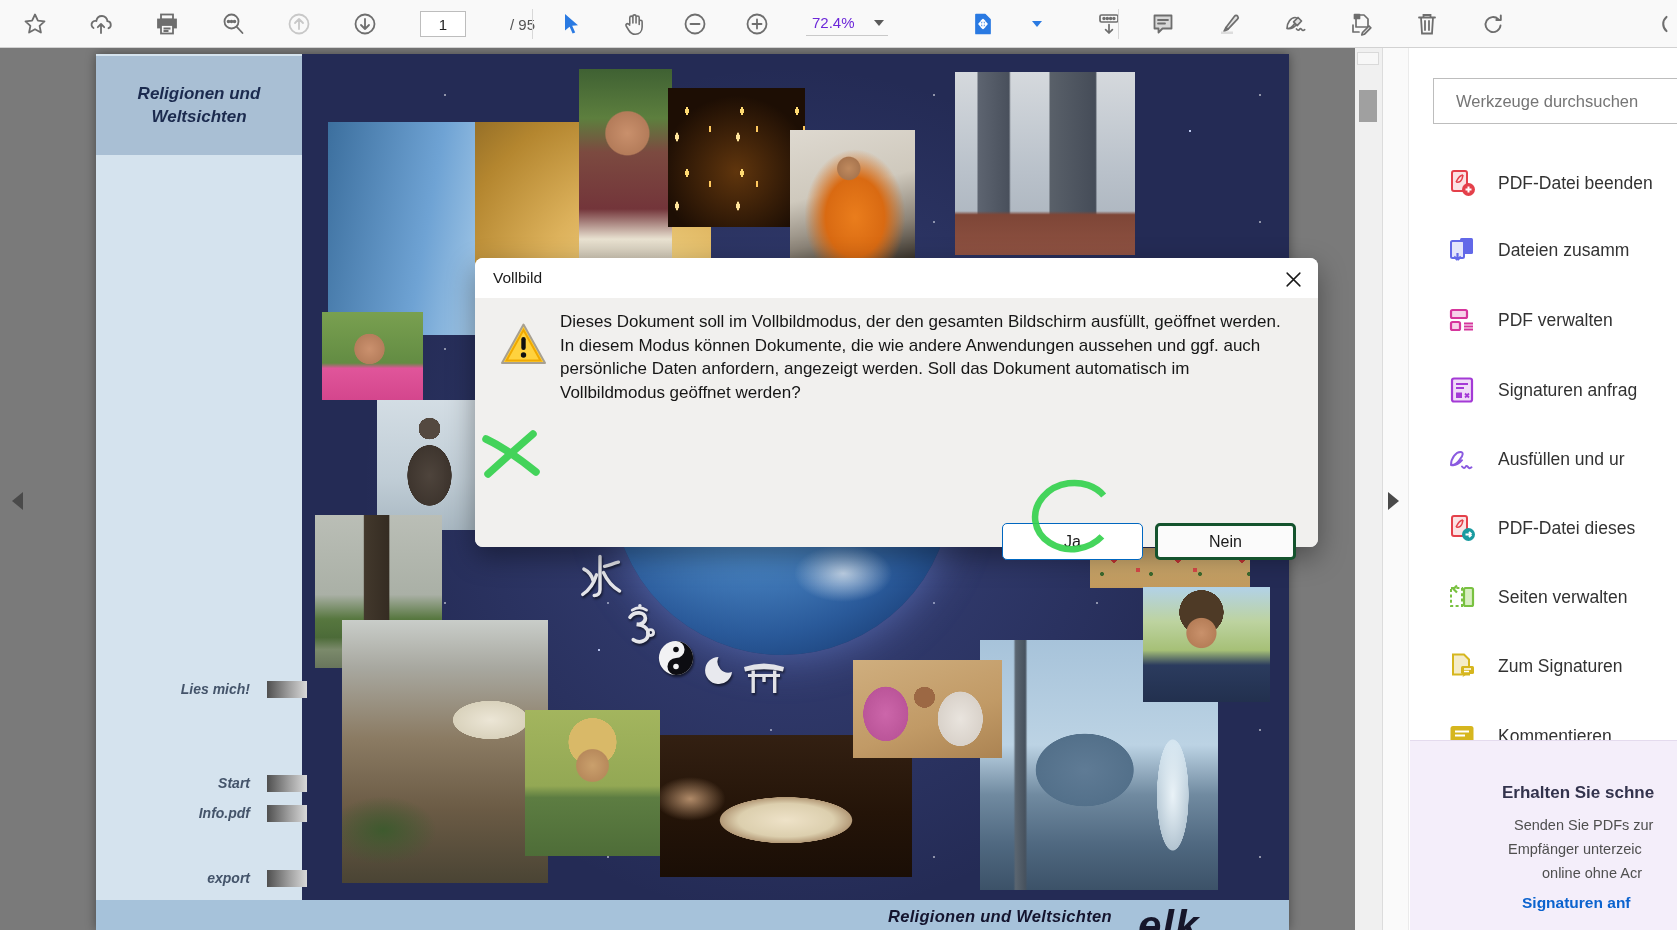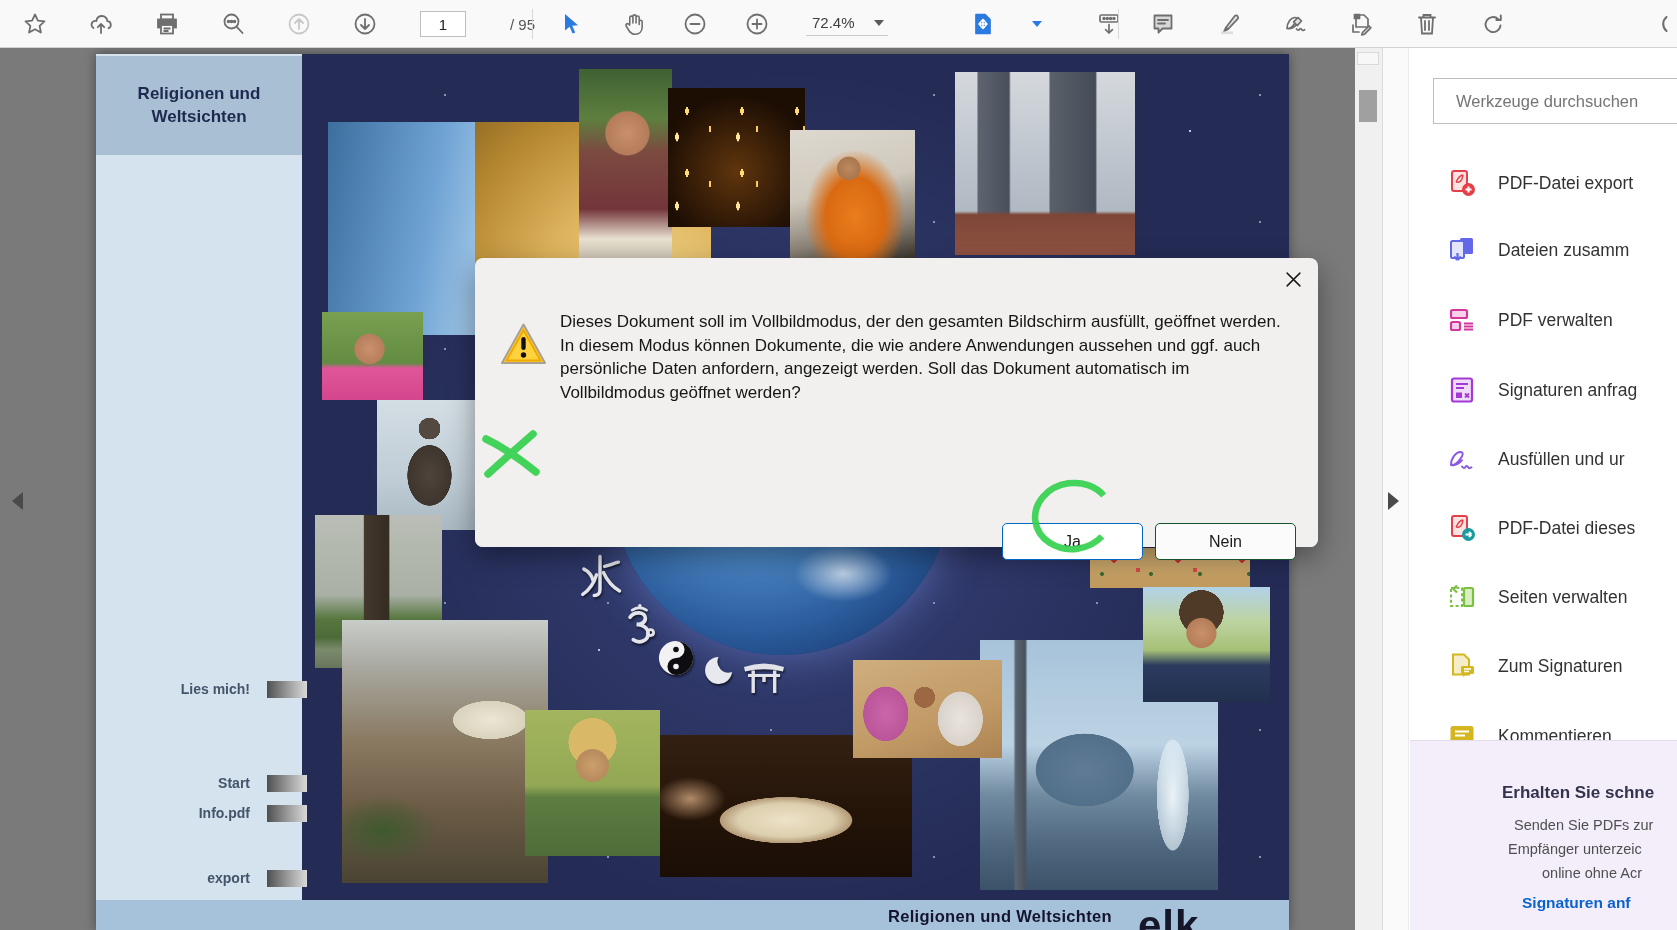"72.4%" .zoom-value { color: #404040 -> #6d28d9 }
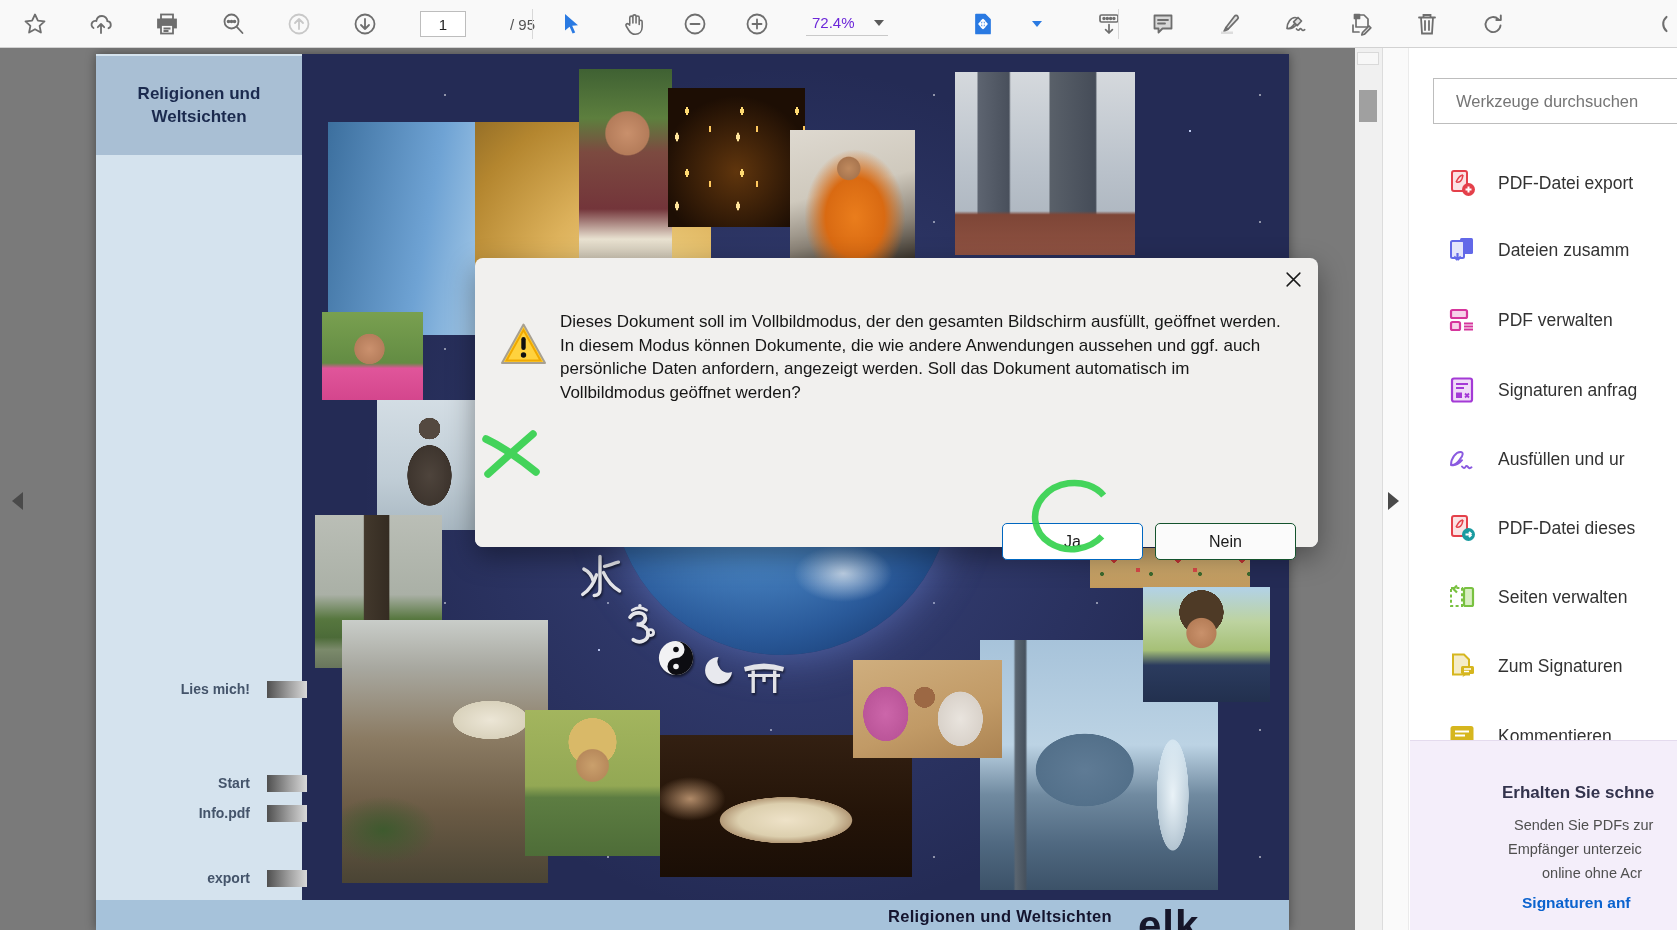"Religionen und Weltsichten" .pdf-page { font-style: none -> italic }
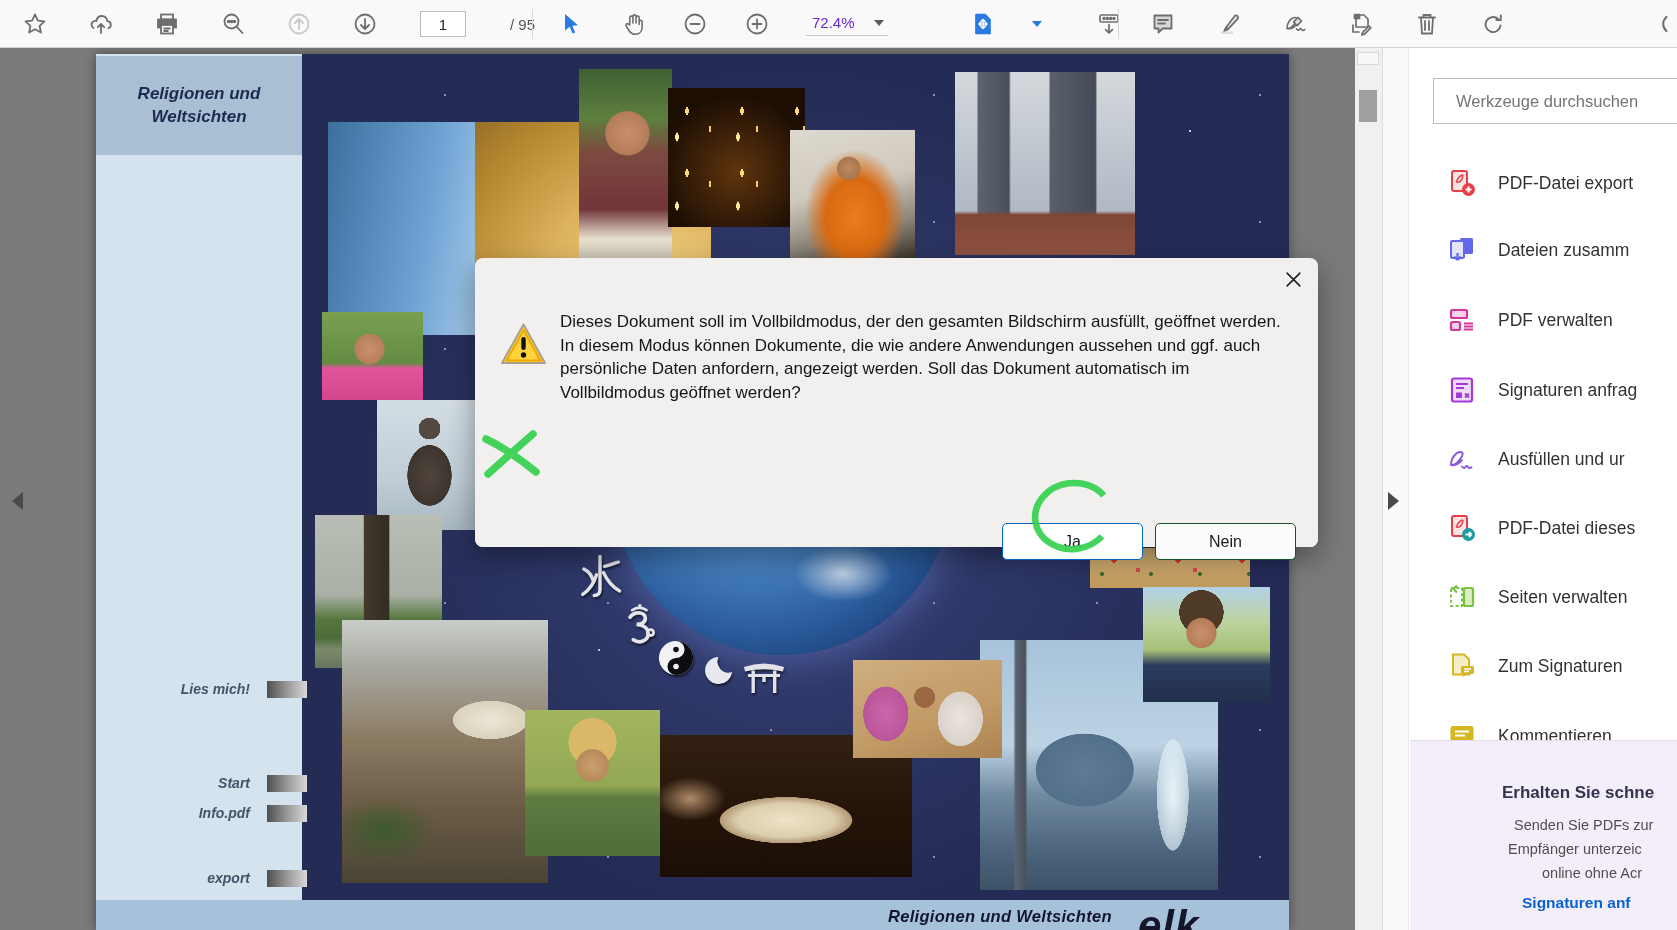"PDF-Datei export" span.tool-label { text: export -> beenden }
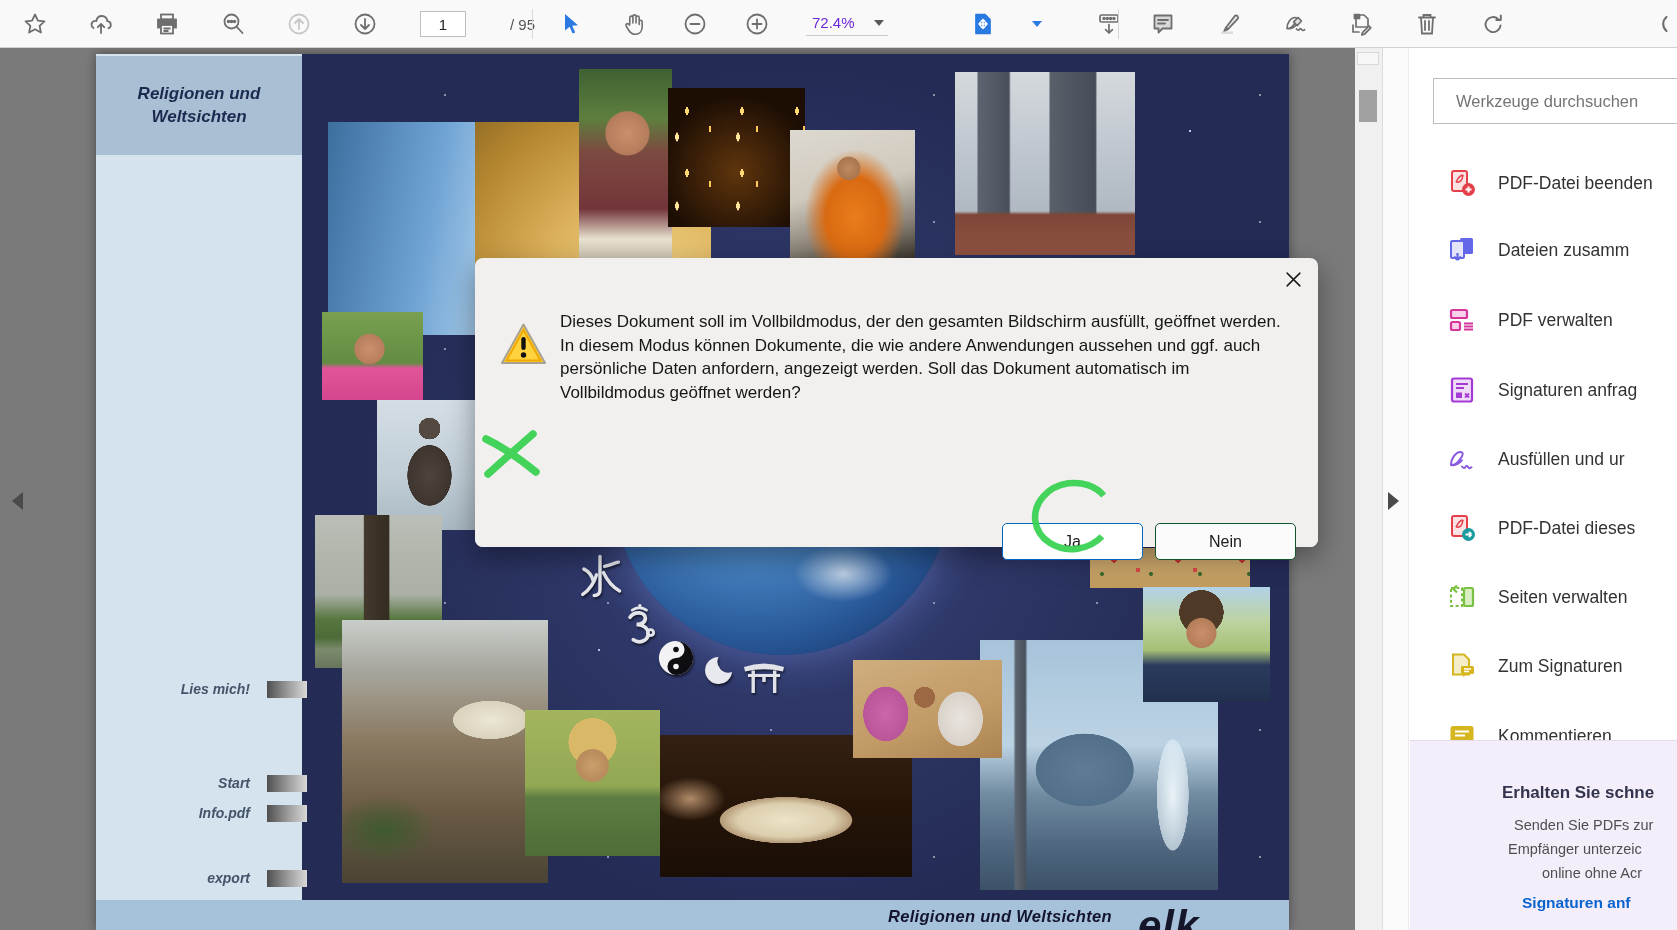"Vollbild" div.dialog-titlebar { html: none -> <div> <span>Vollbild</span> </div> }
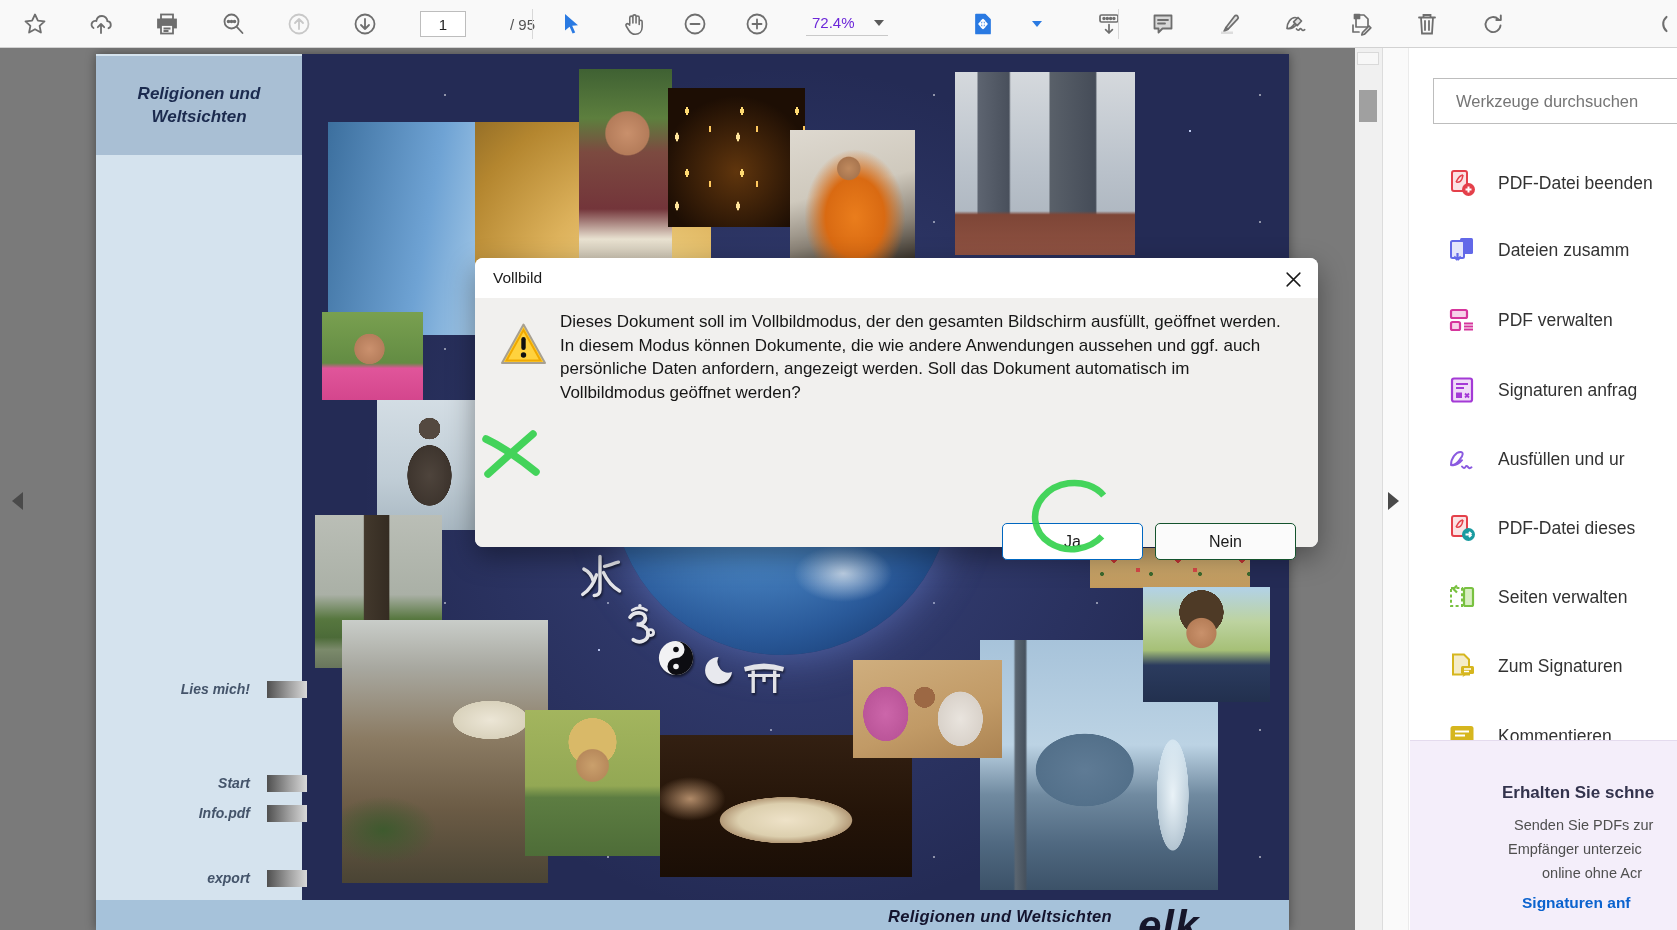"Nein" .dlg-btn.secondary { border: 1px solid #14532d -> 3px solid #14532d }
